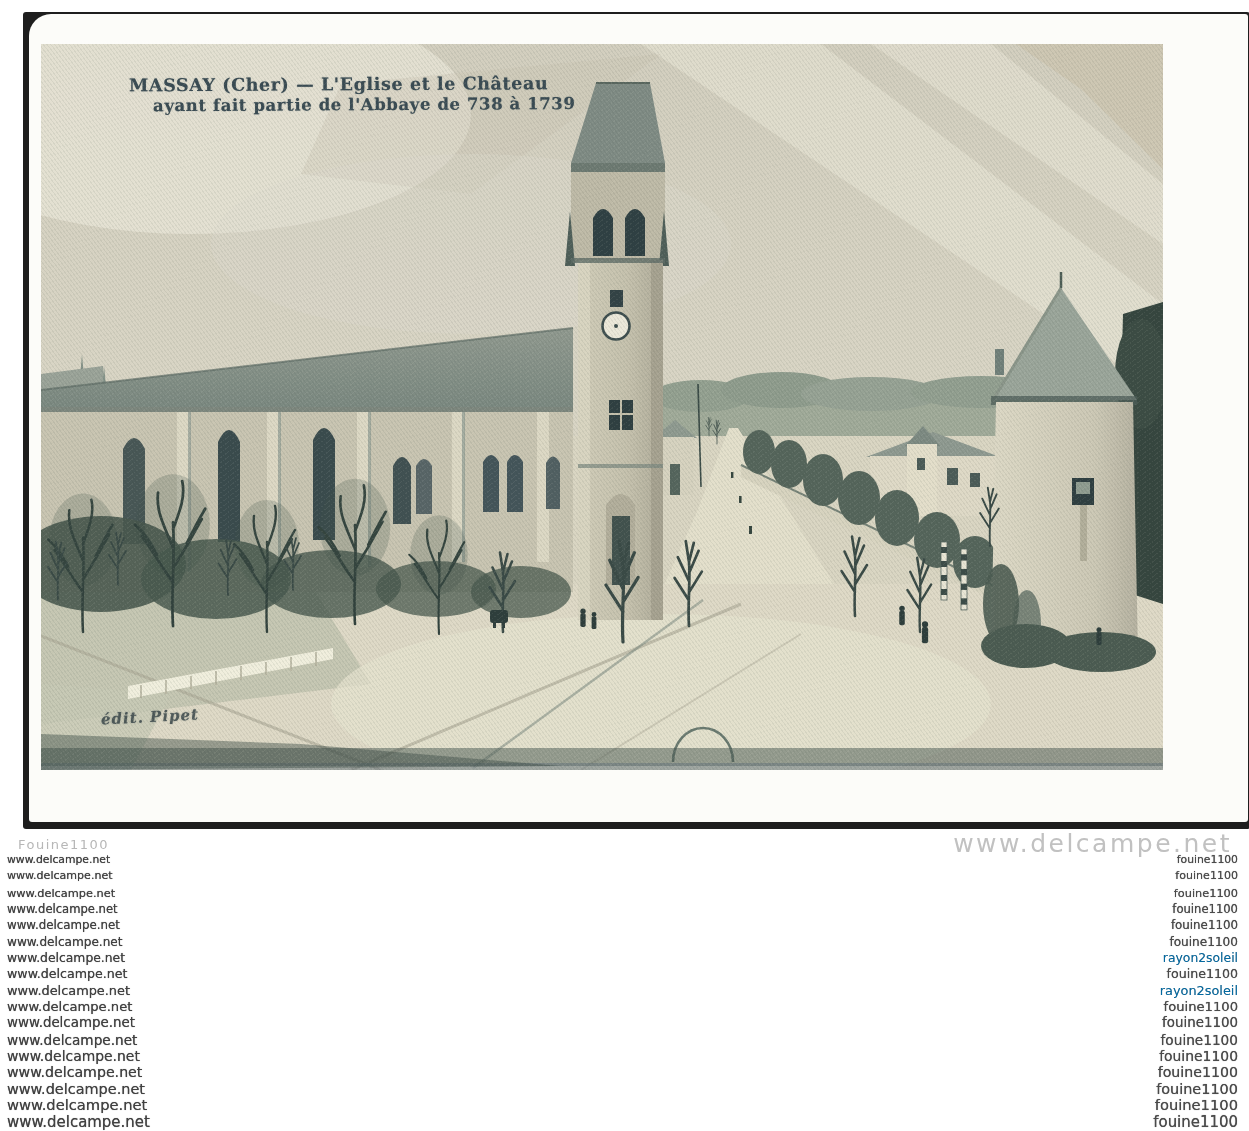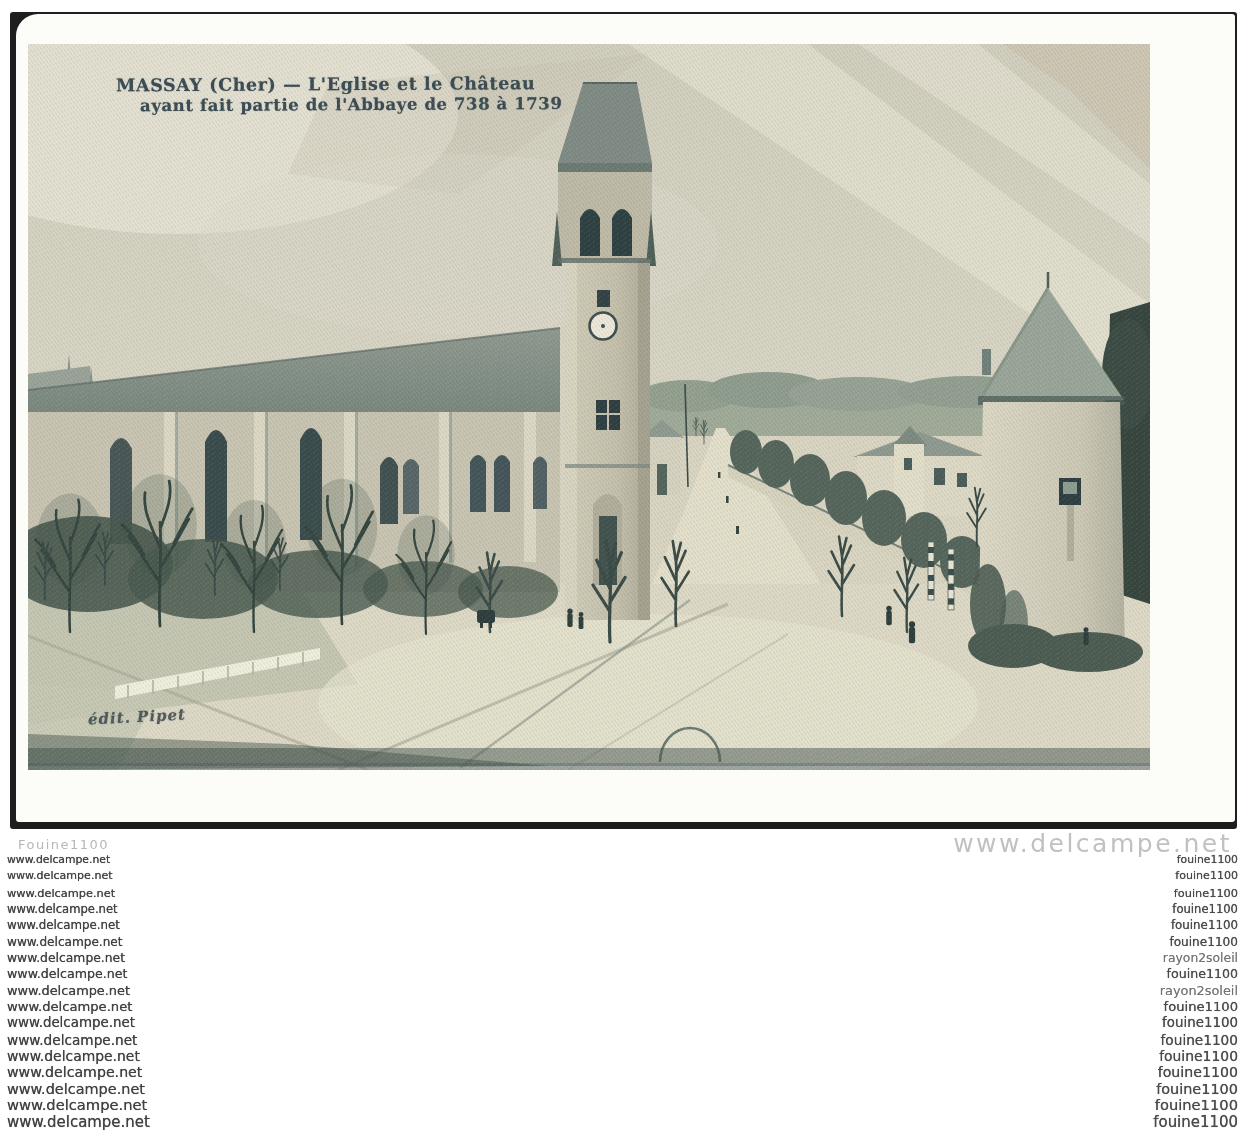"MASSAY (Cher) — L'Eglise et" .scan-frame { left: 10px -> 23px }
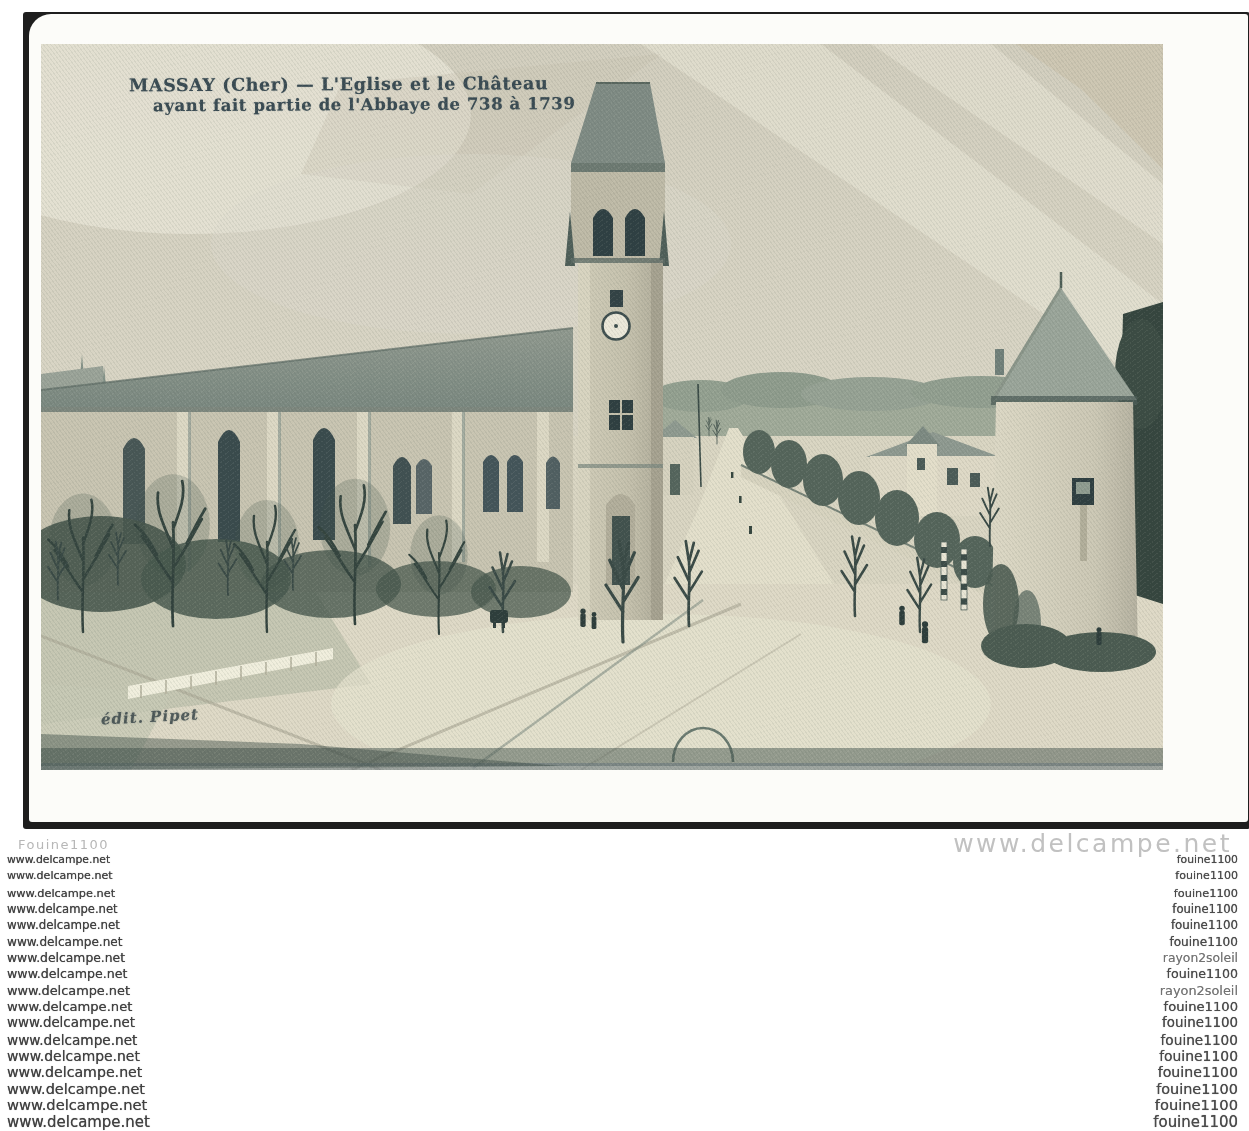"rayon2soleil" .wm-row.muted { color: #737373 -> #0369a1 }
